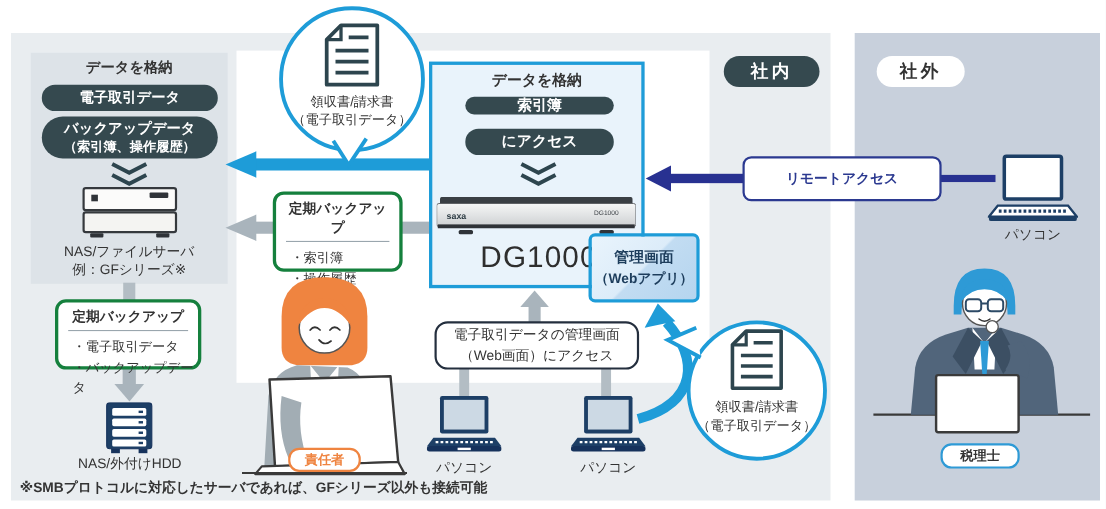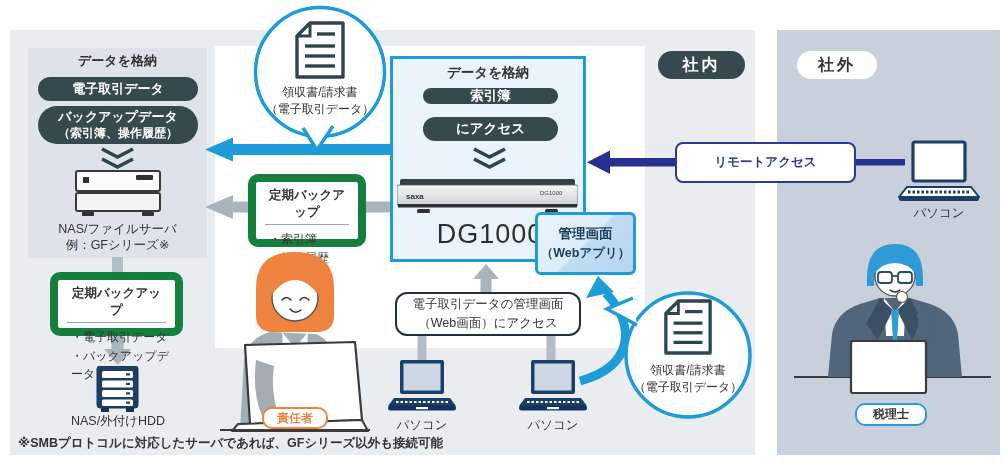"定期バックアップ" .bk-box { border: 8px solid #15803d -> 3px solid #15803d }
